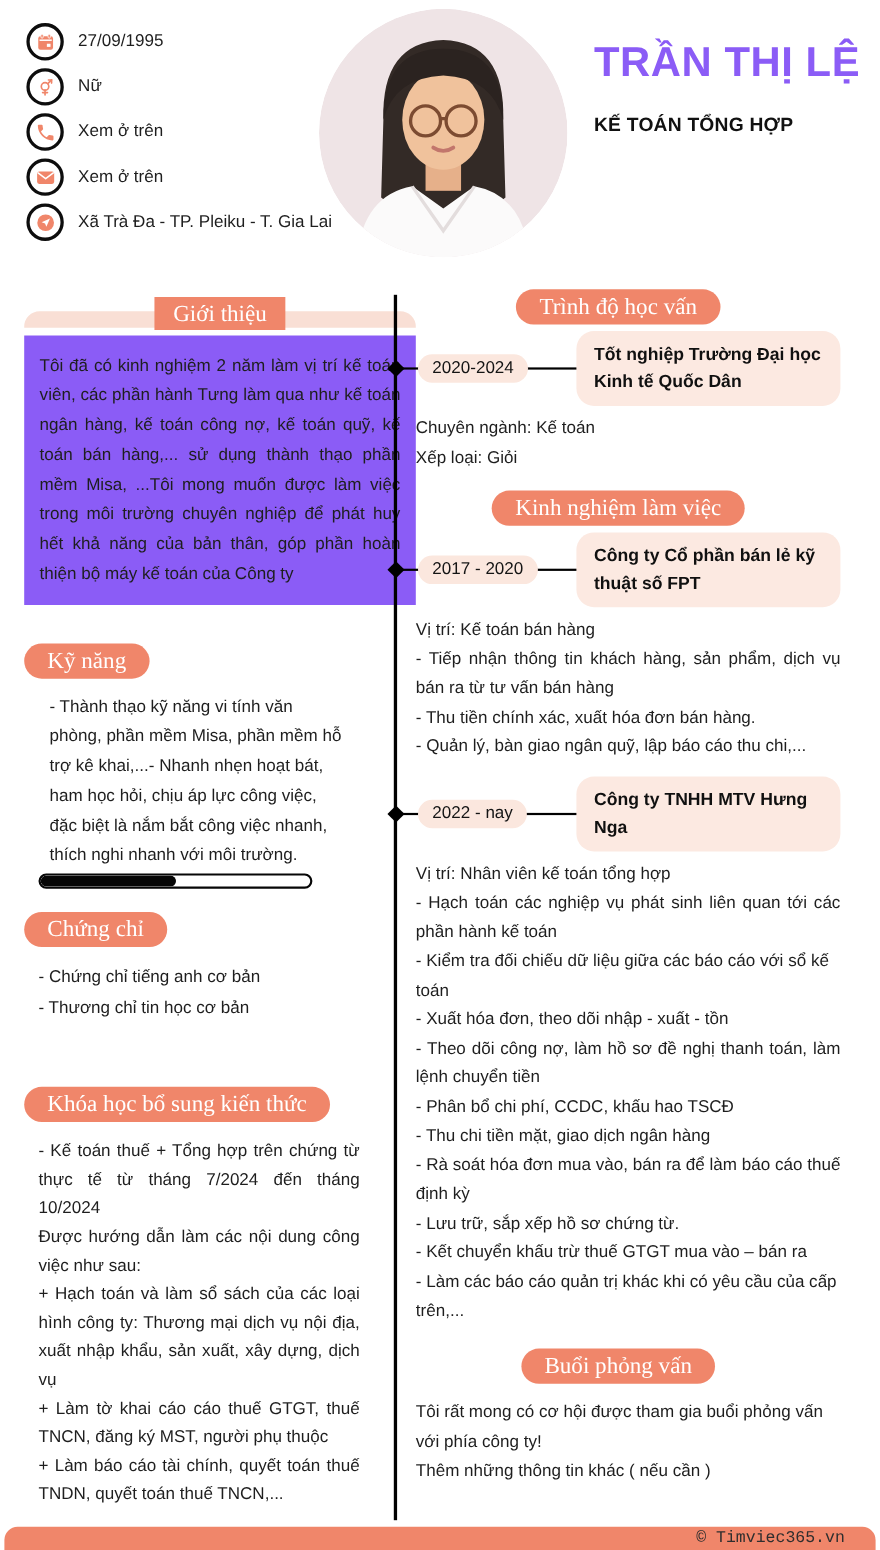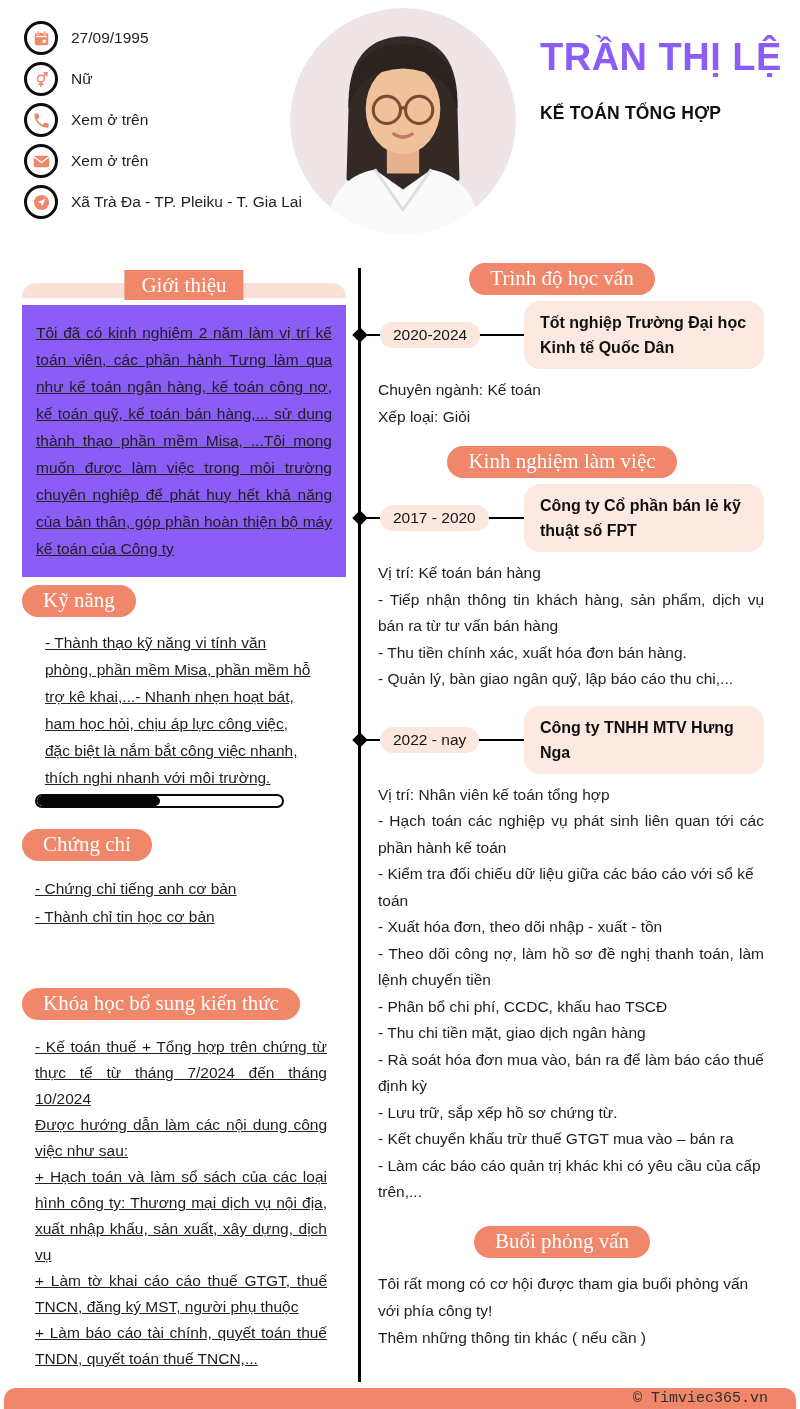"Giới thiệu" .sec { text-decoration: underline -> none; width: 324px -> 356px }
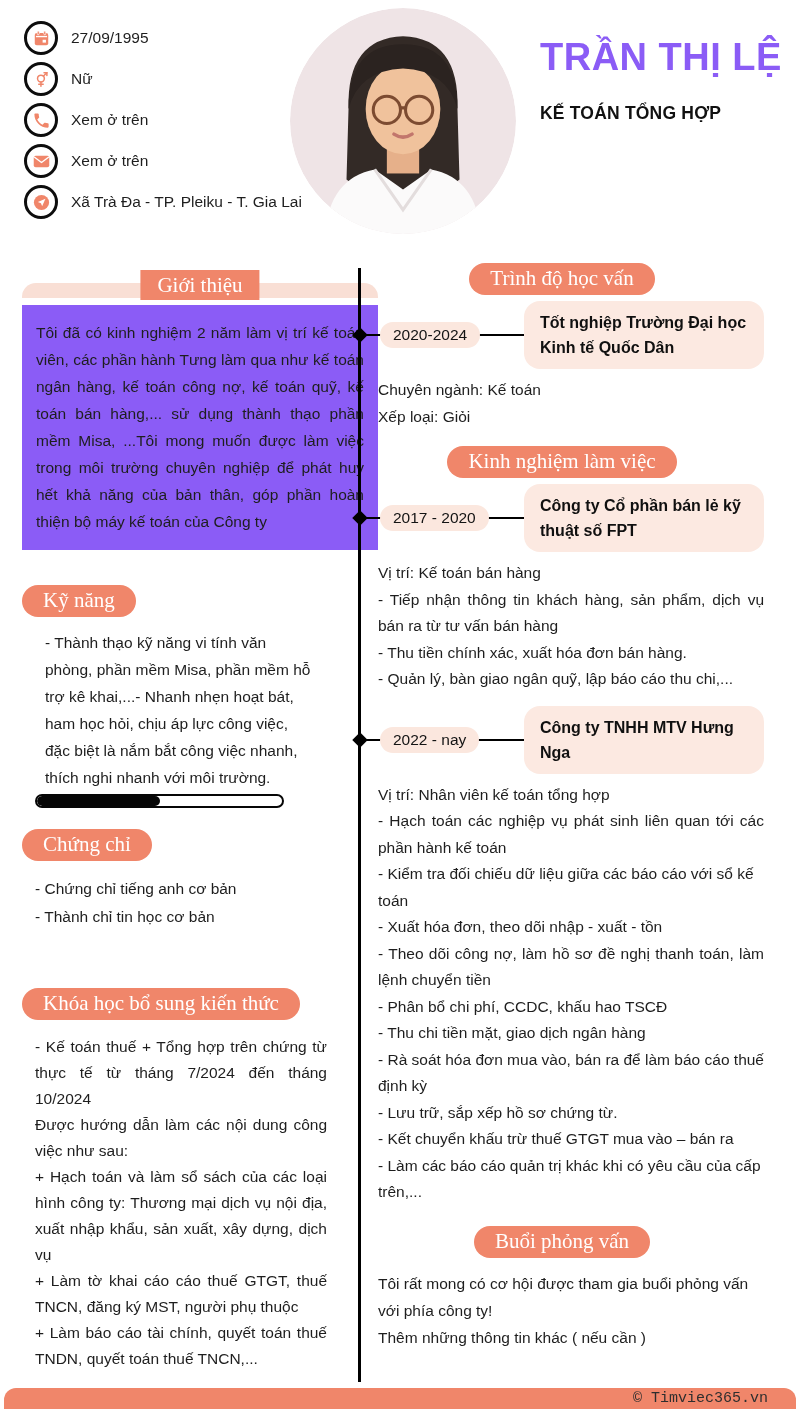"- Thành chỉ tin học" p { text: Thành -> Thương }
